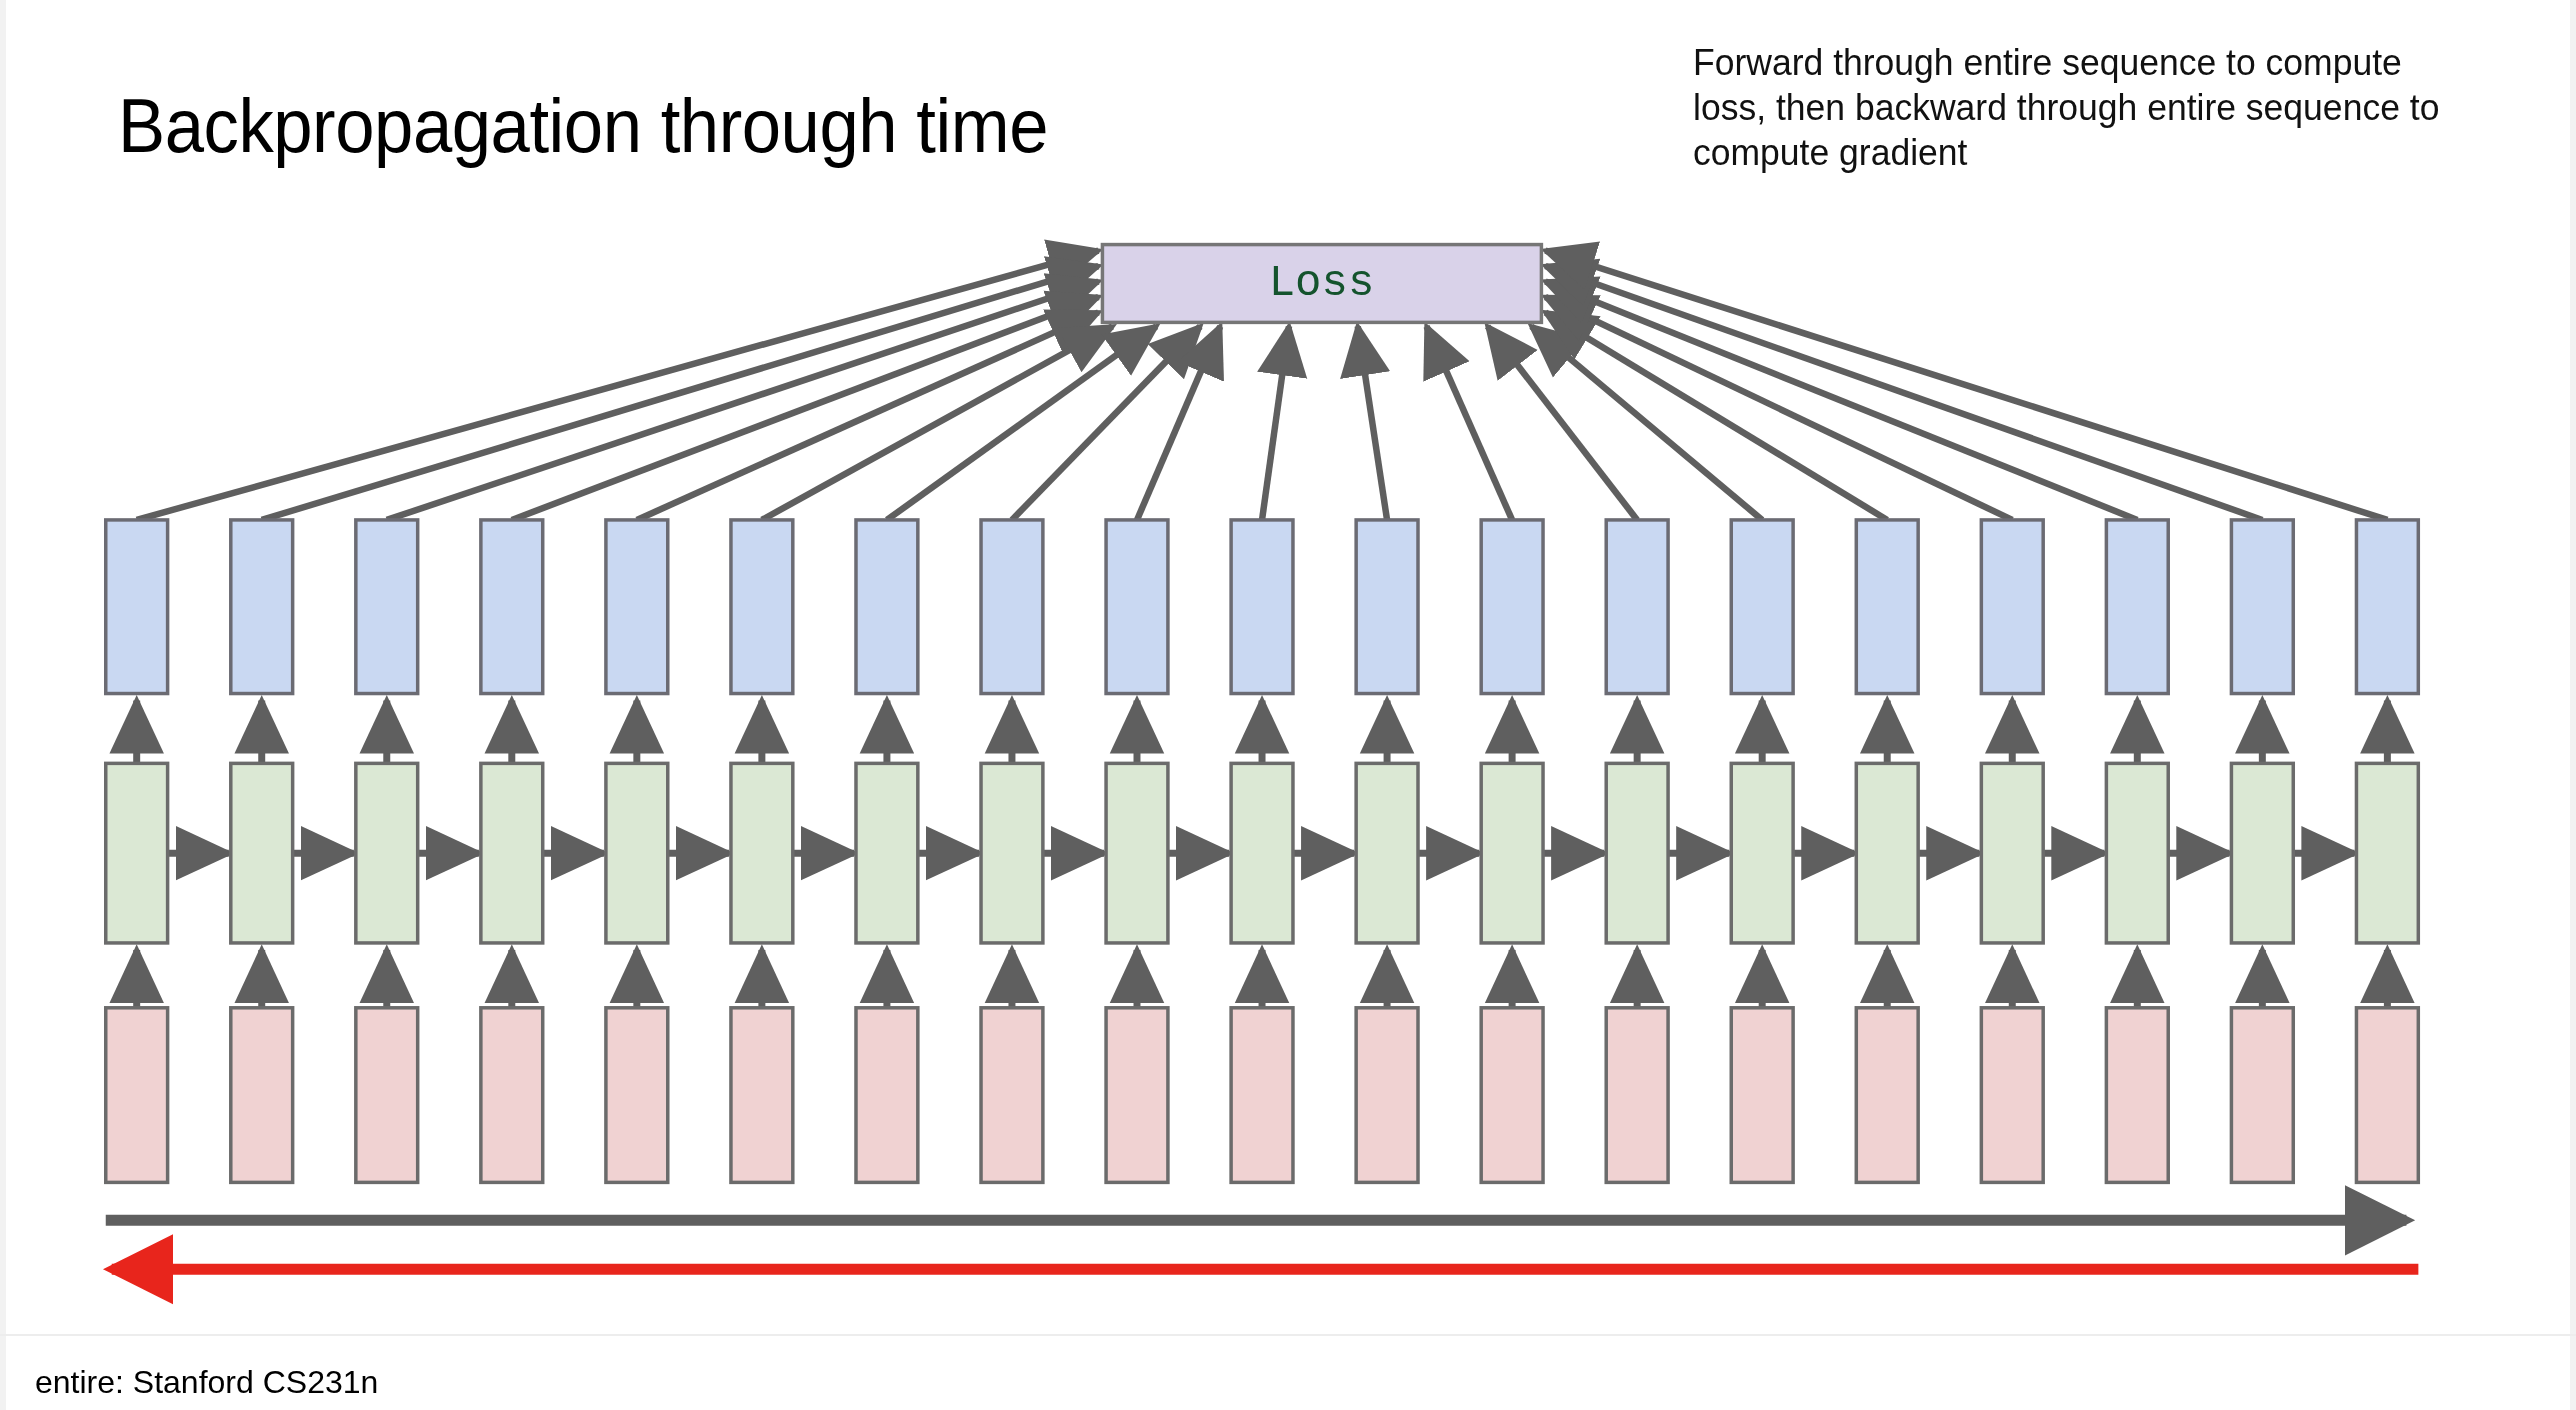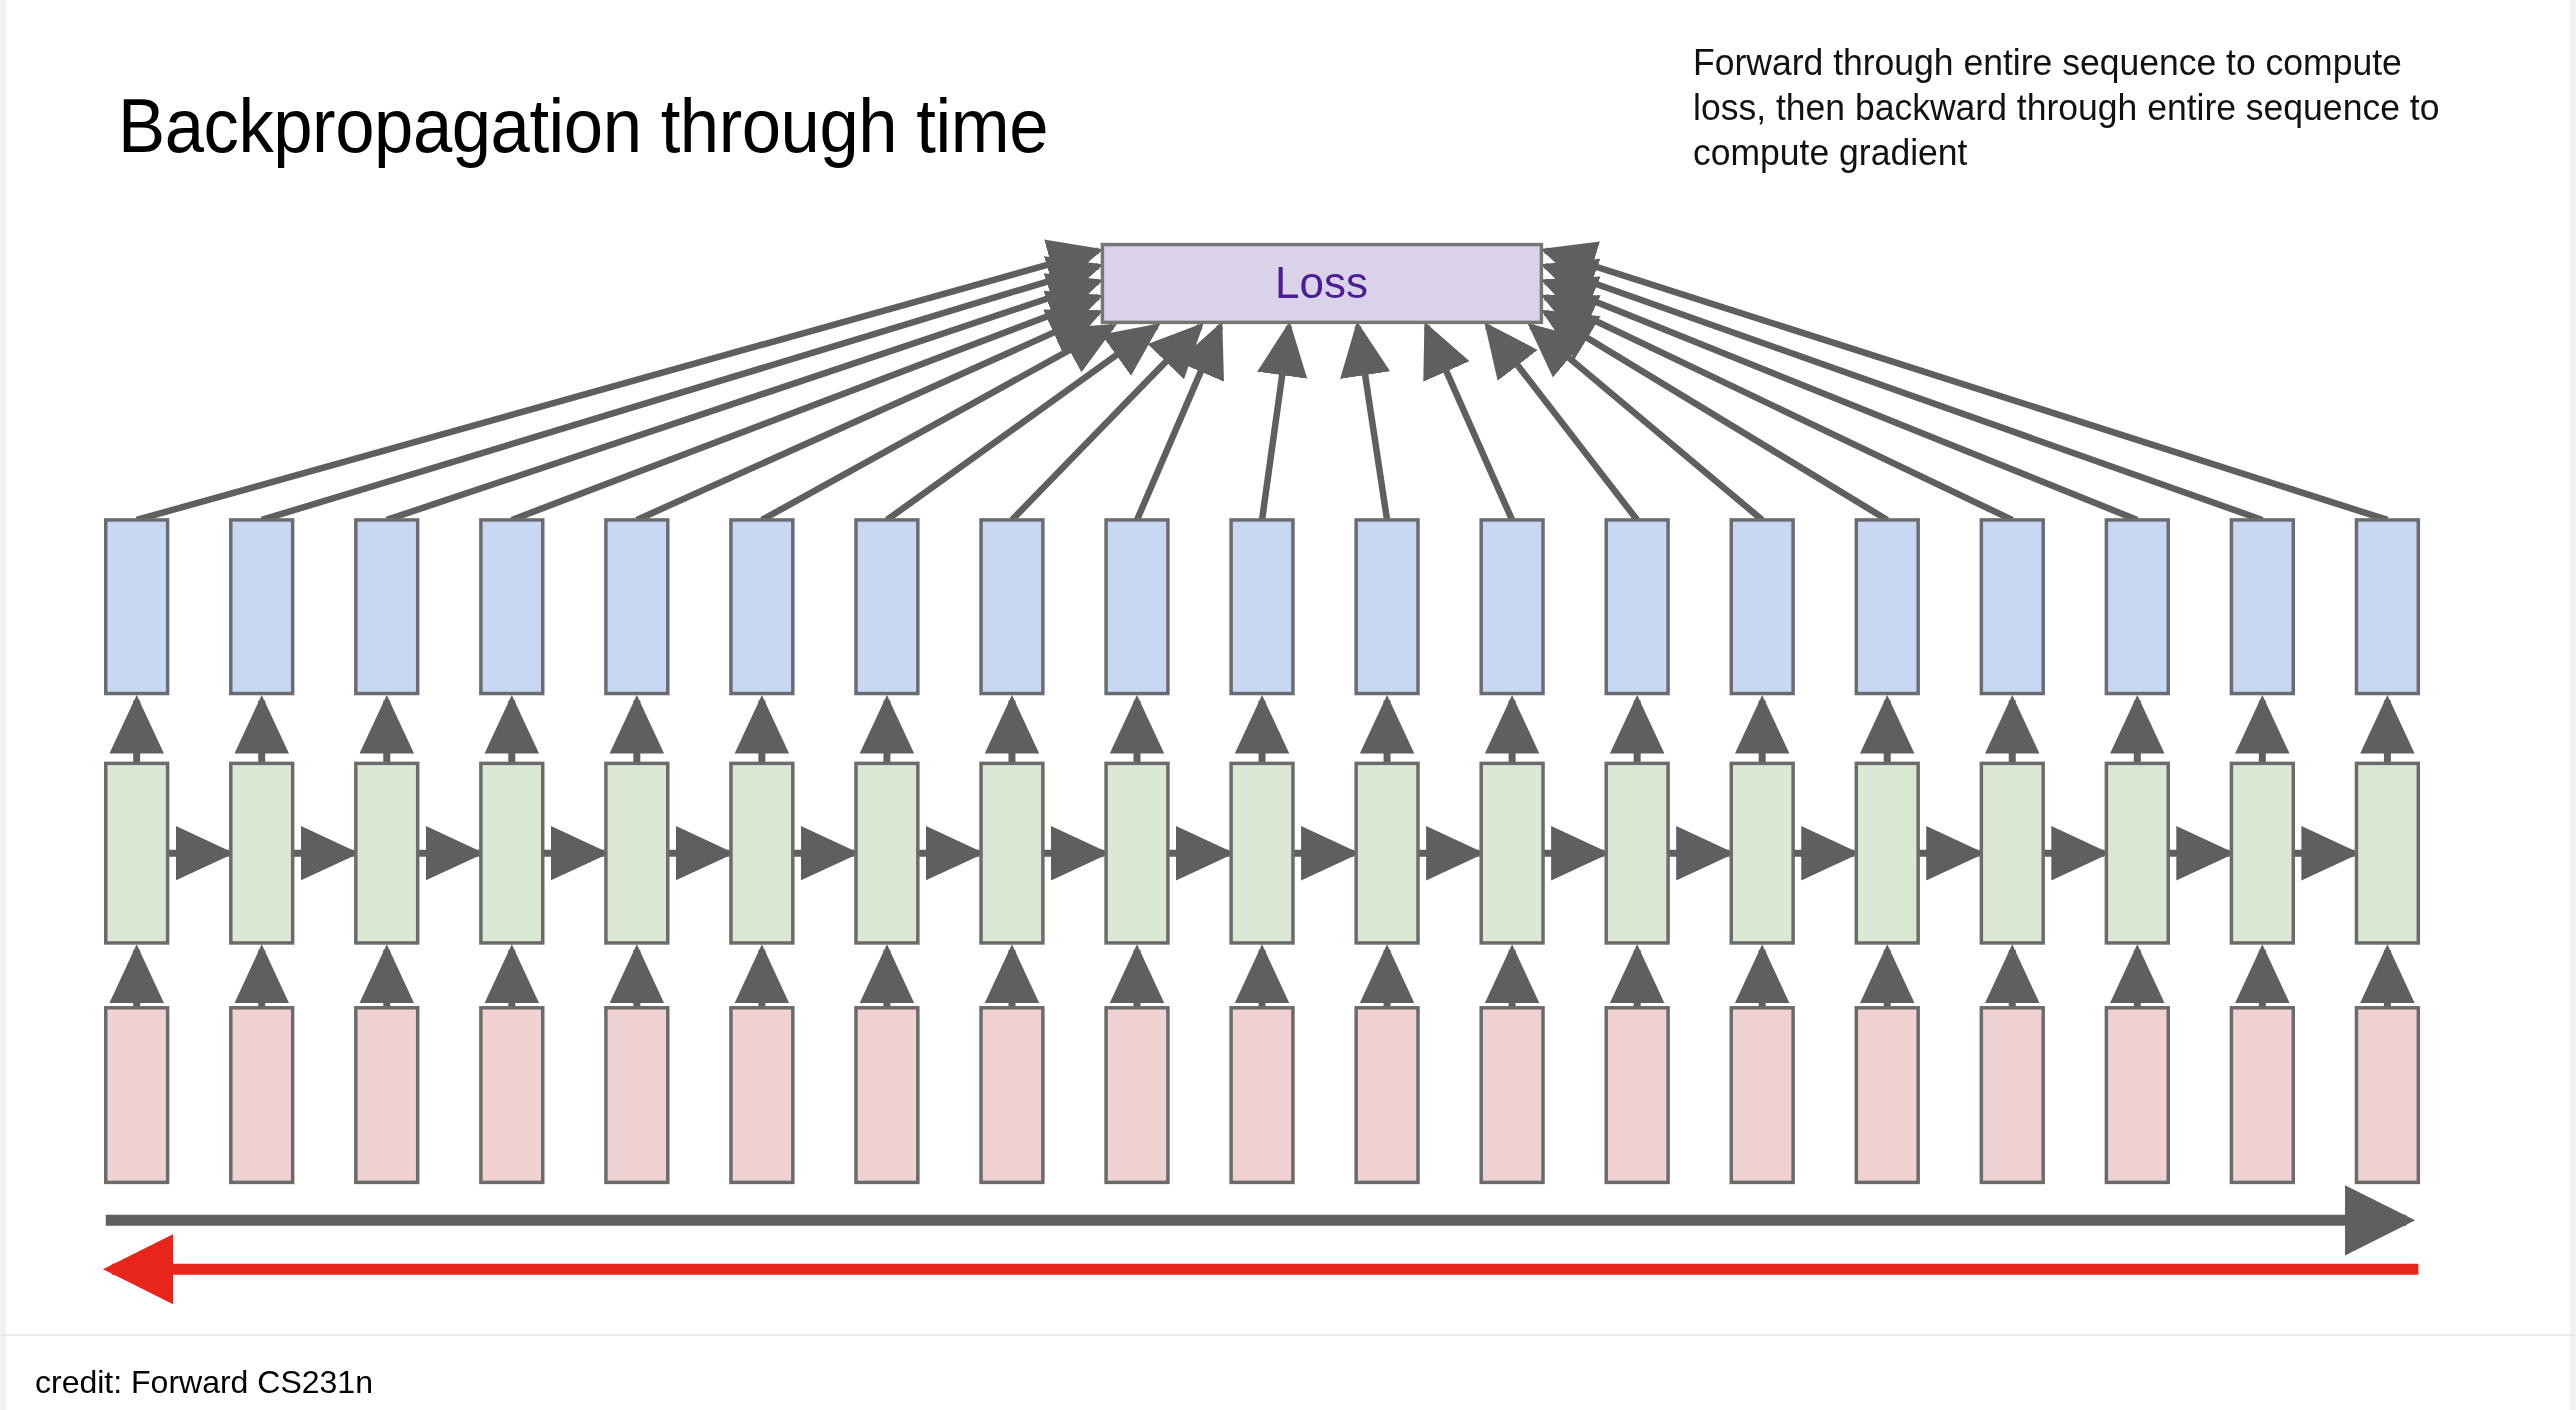"Loss" .loss-label { color: #4c1d95 -> #14532d; font-family: none -> Liberation Mono, monospace }
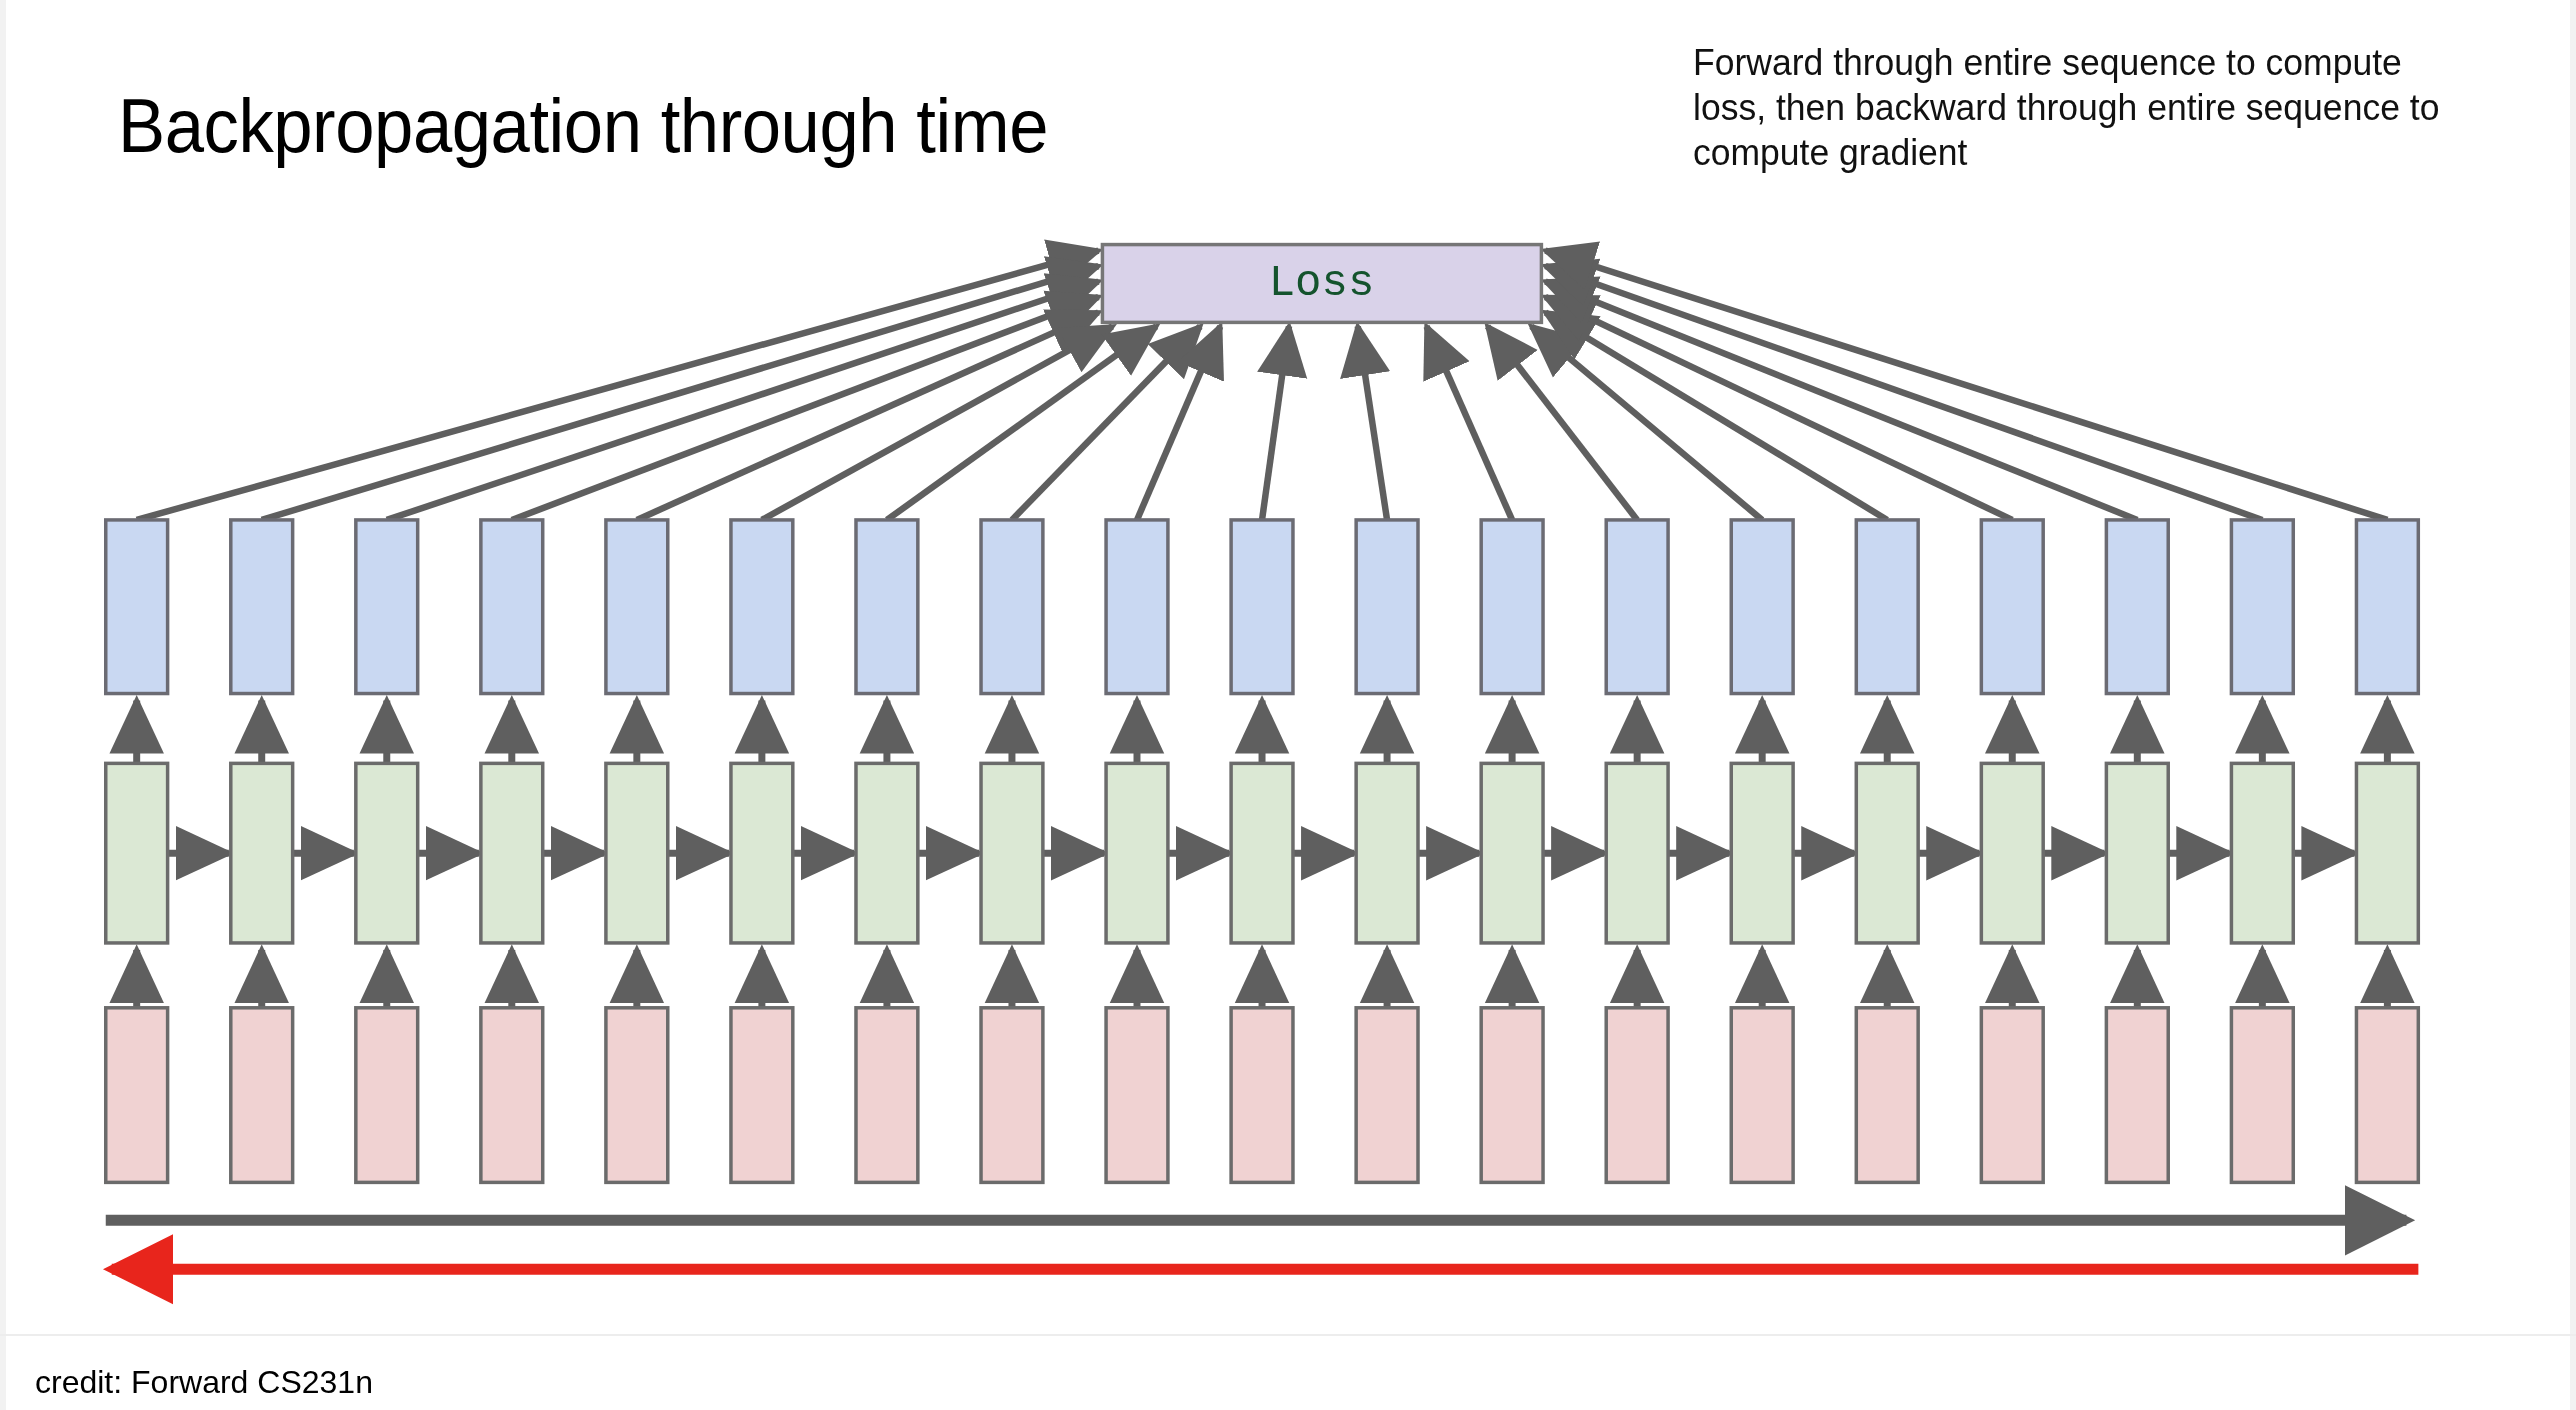"credit: Forward CS231n" div { text: credit: Forward -> entire: Stanford }
